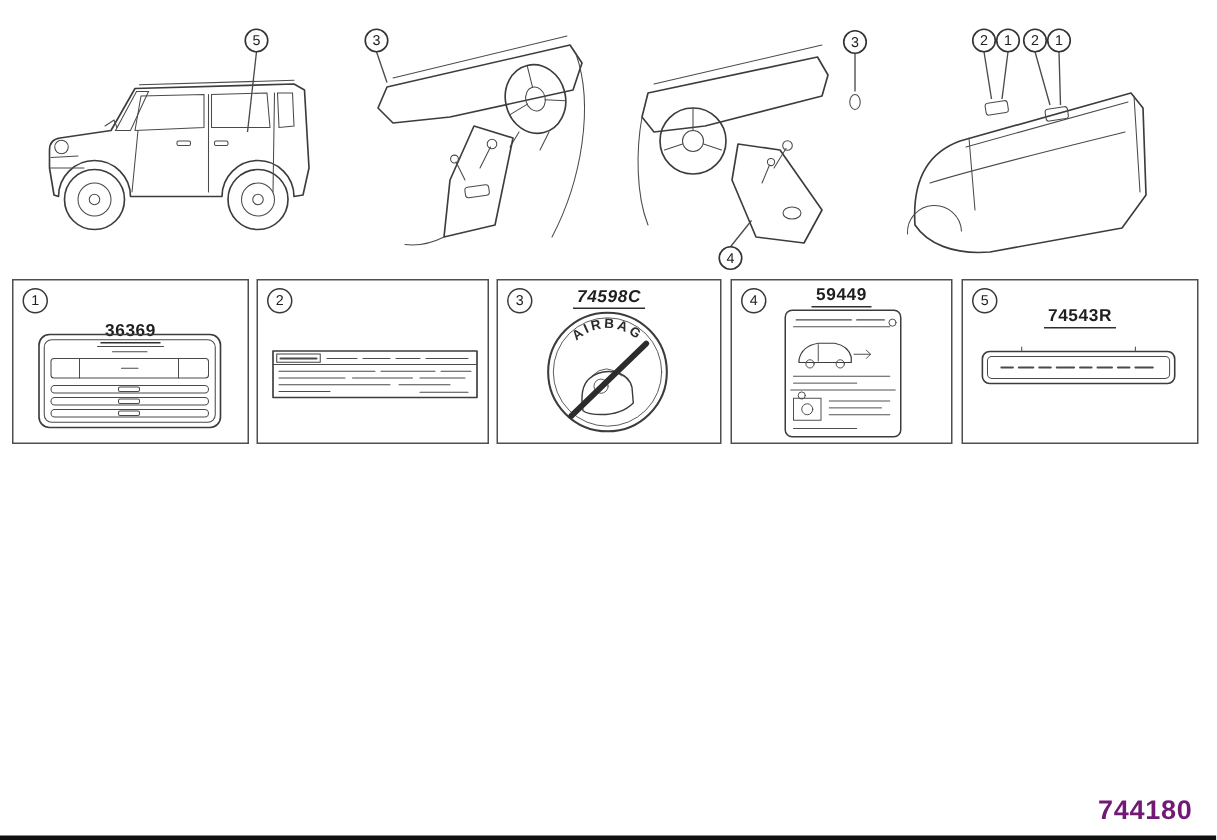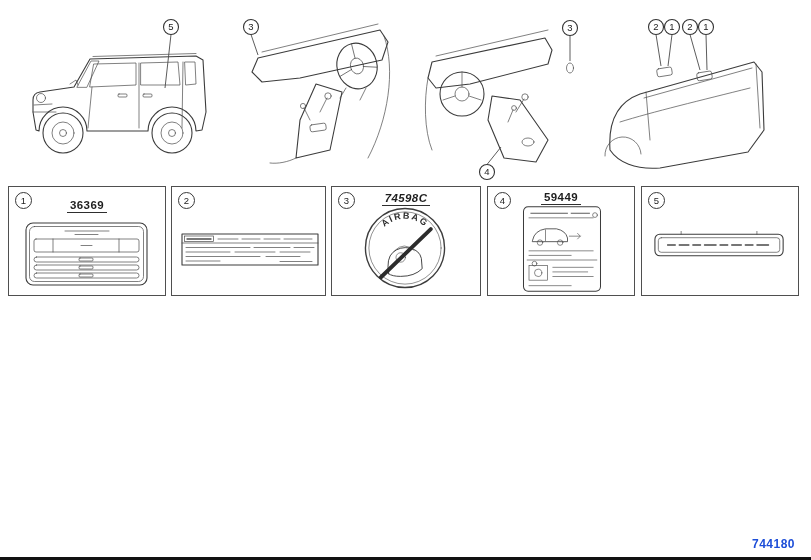"74543R" div.pn { html: none -> <div><span>74543R</span></div> }
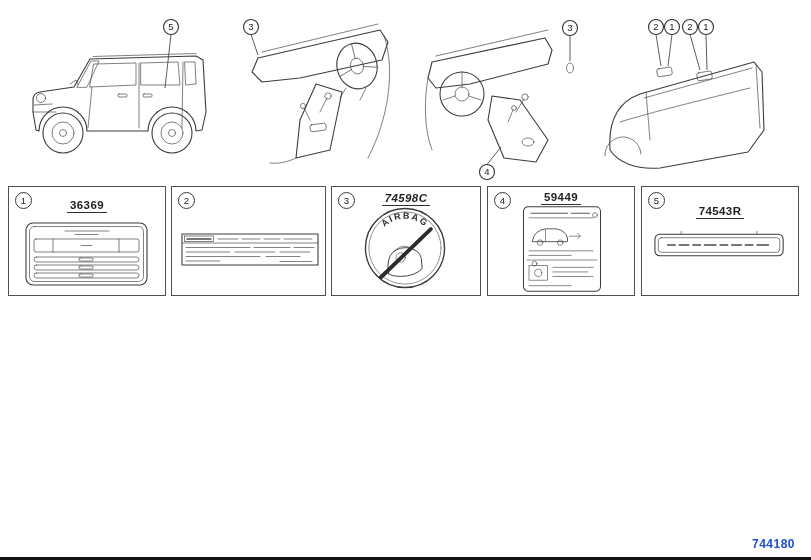"36369" div.pn { top: 12px -> 28px }
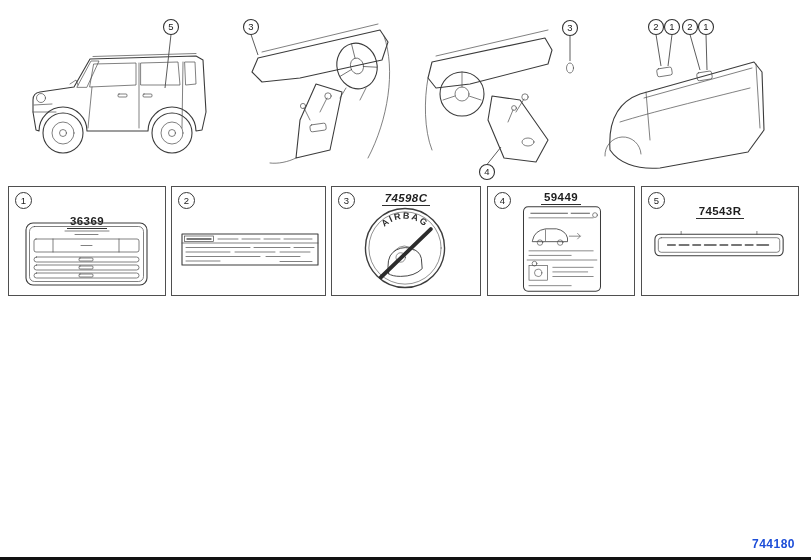"744180" .fig-num { color: #1d4ed8 -> #701a75; font-size: 12px -> 18px }
